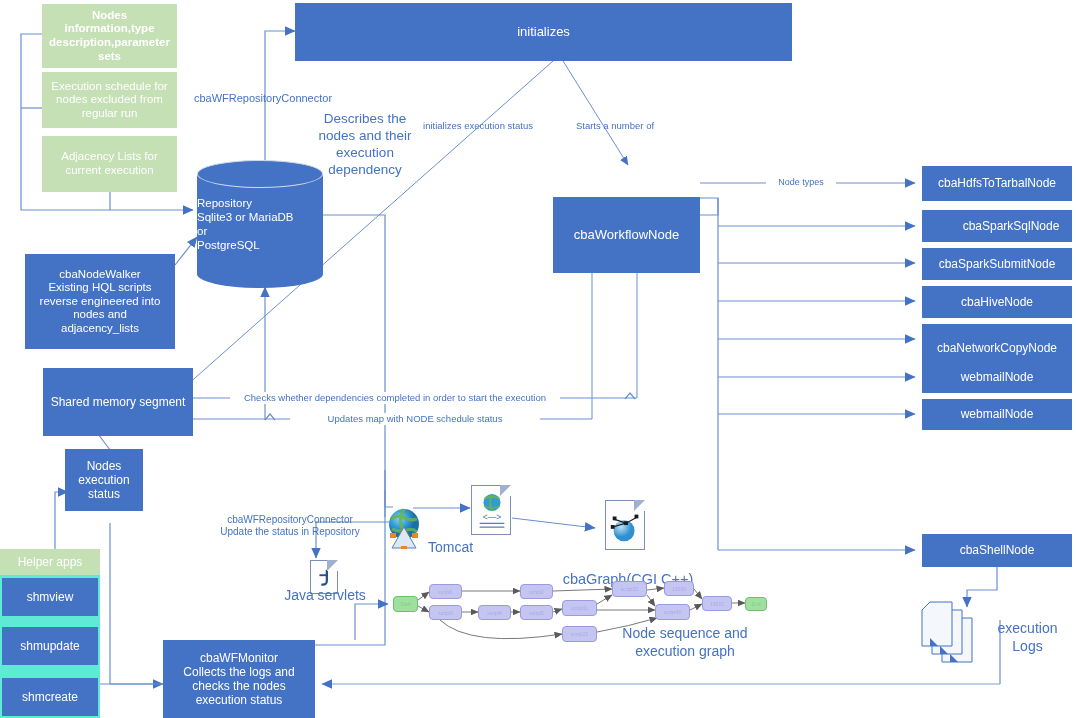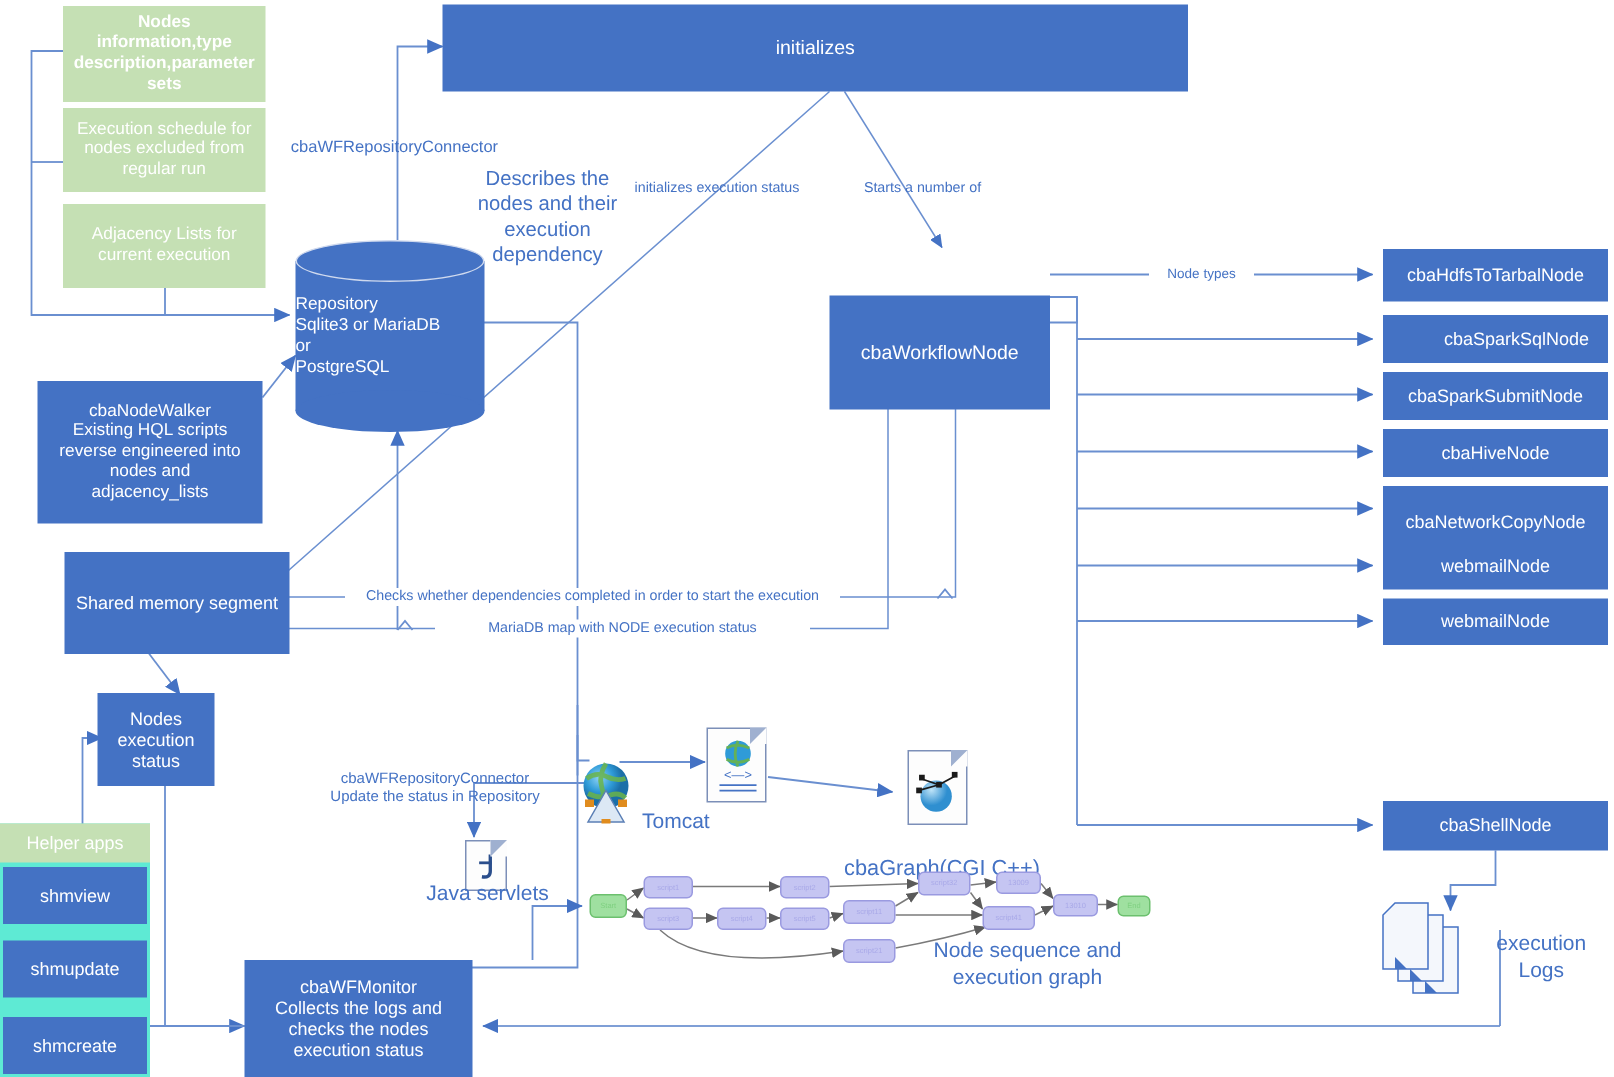"MariaDB map with NODE execution" span { text: MariaDB map with NODE execution -> Updates map with NODE schedule }
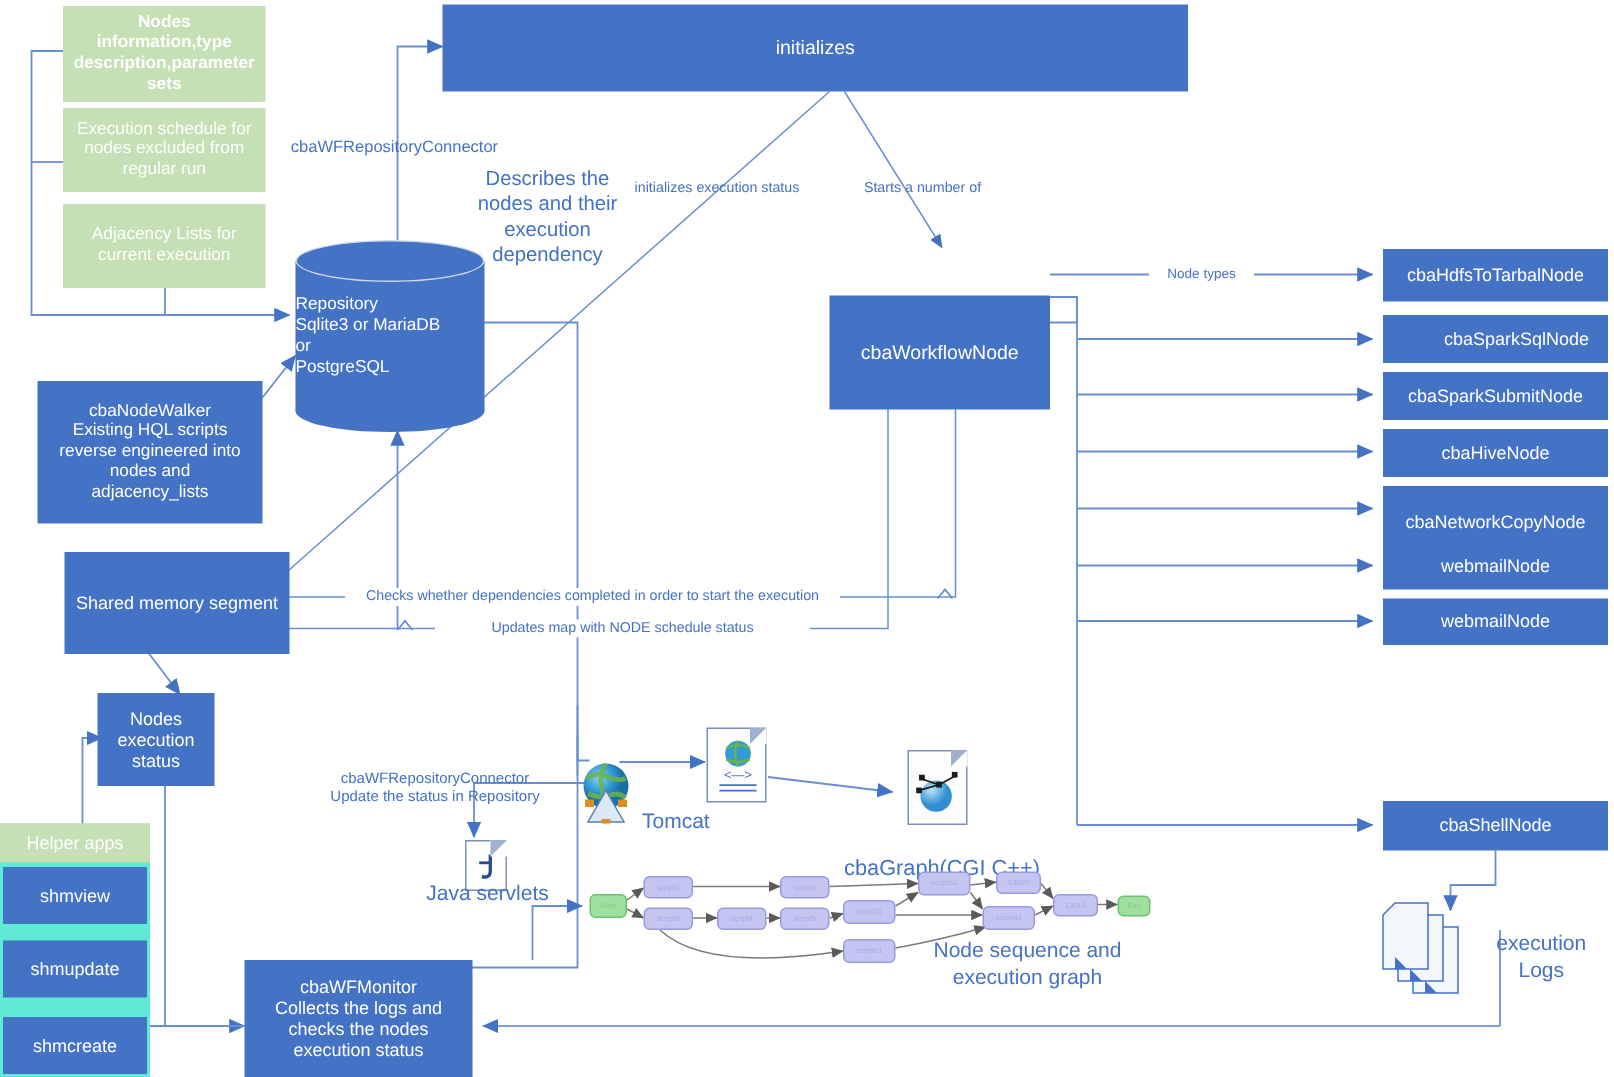"Nodes" div.box { top: 462px -> 449px }
